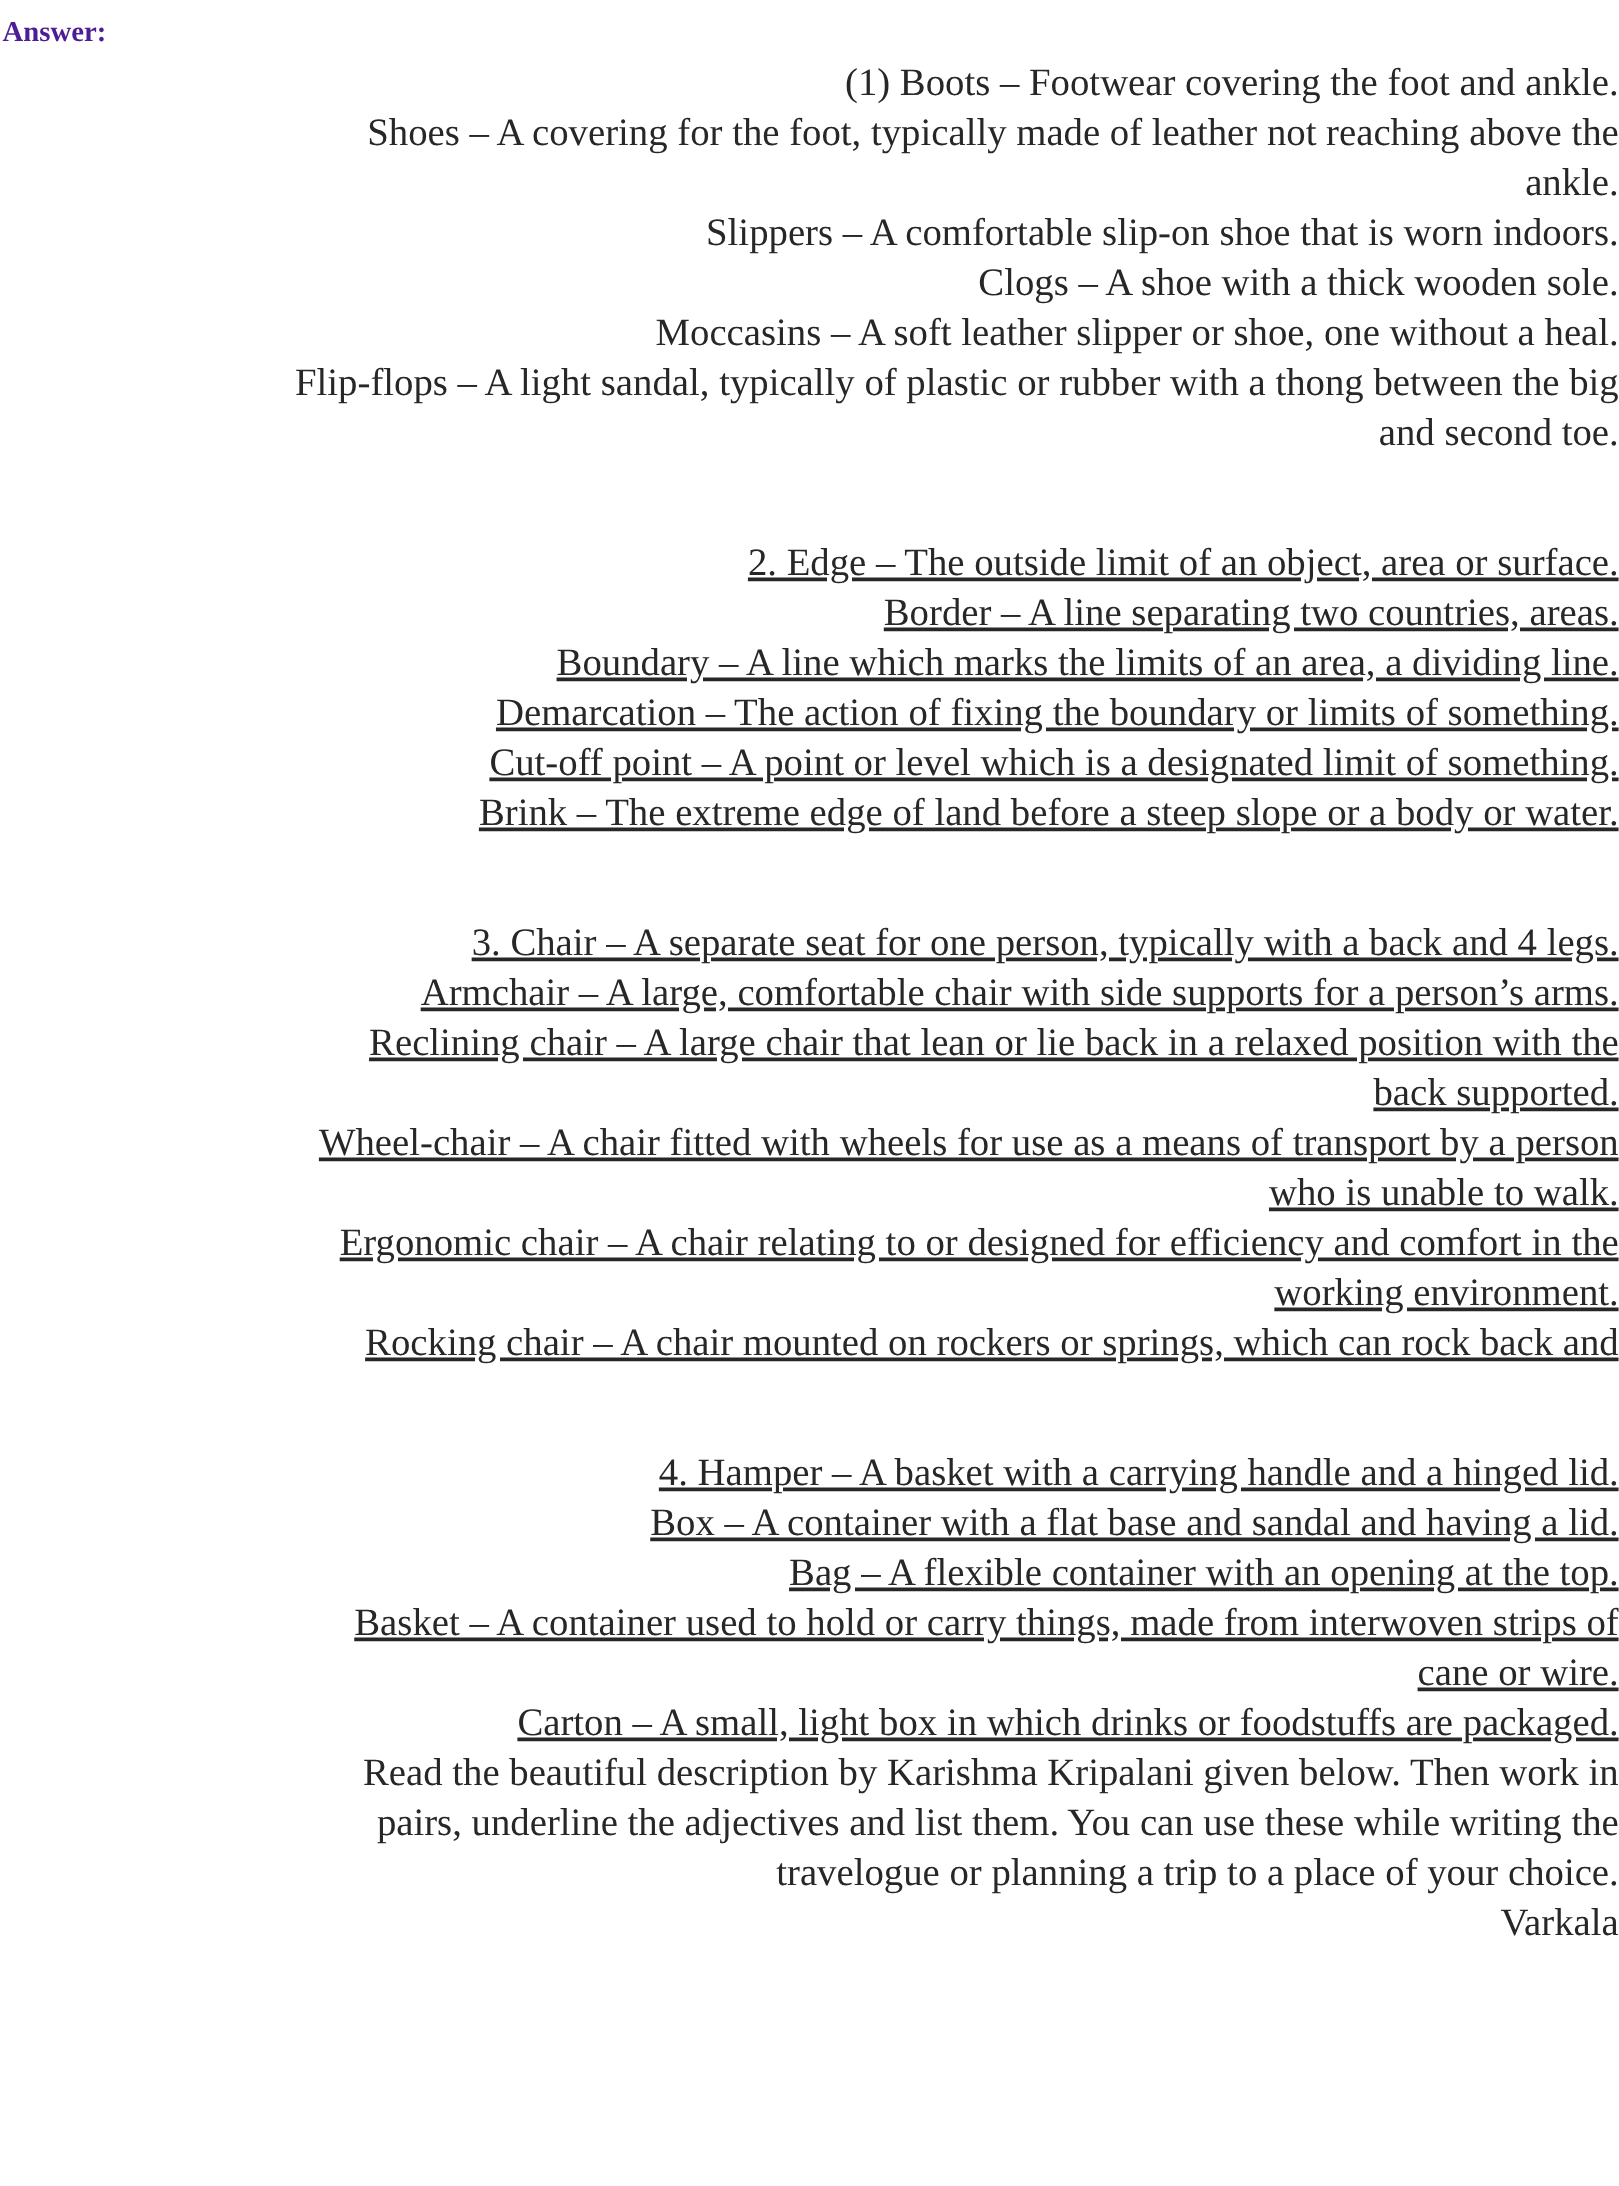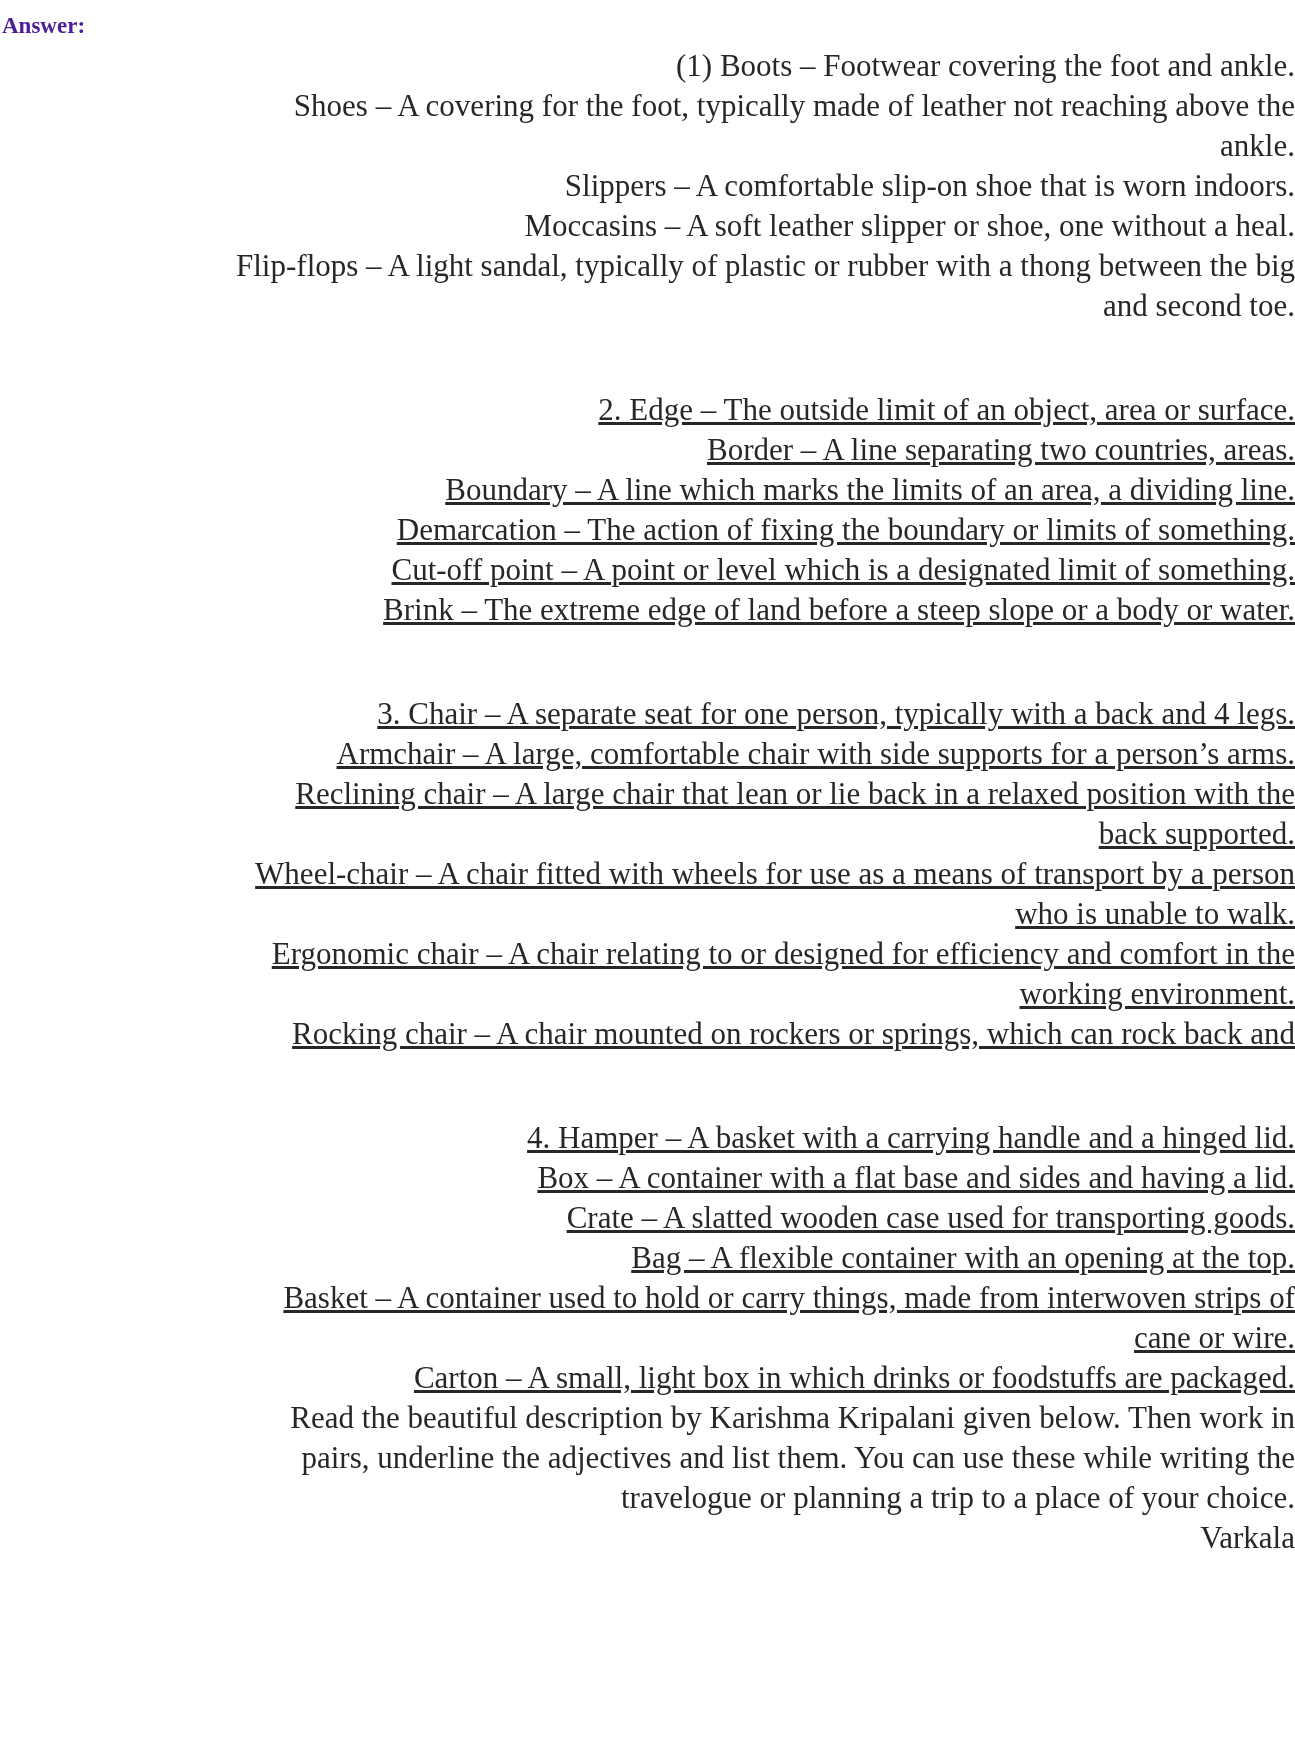"Clogs – A shoe with" div.text-line { html: none -> <div>Clogs – A shoe with a thick wooden sole.</div> }
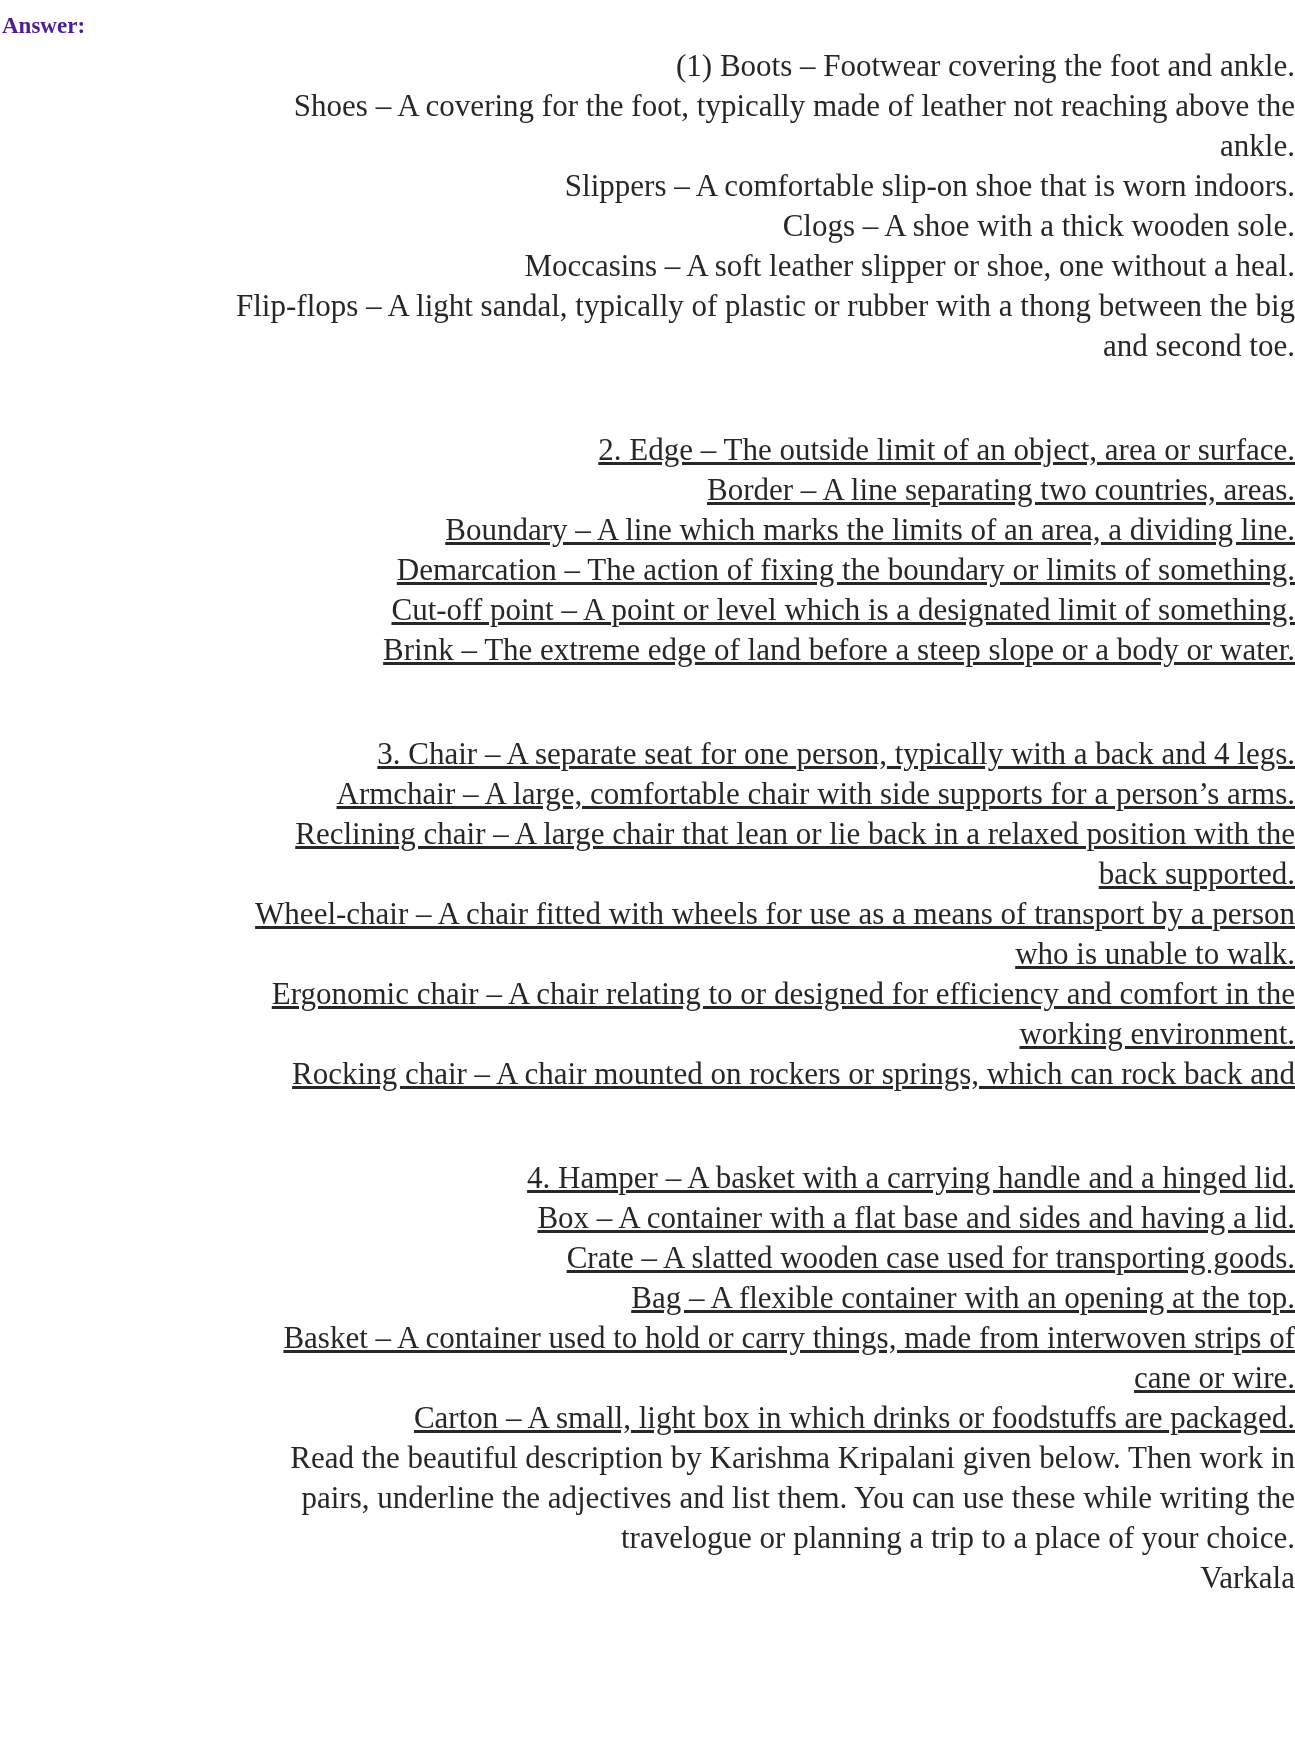"Box – A container with" div.text-line { text: sides -> sandal }
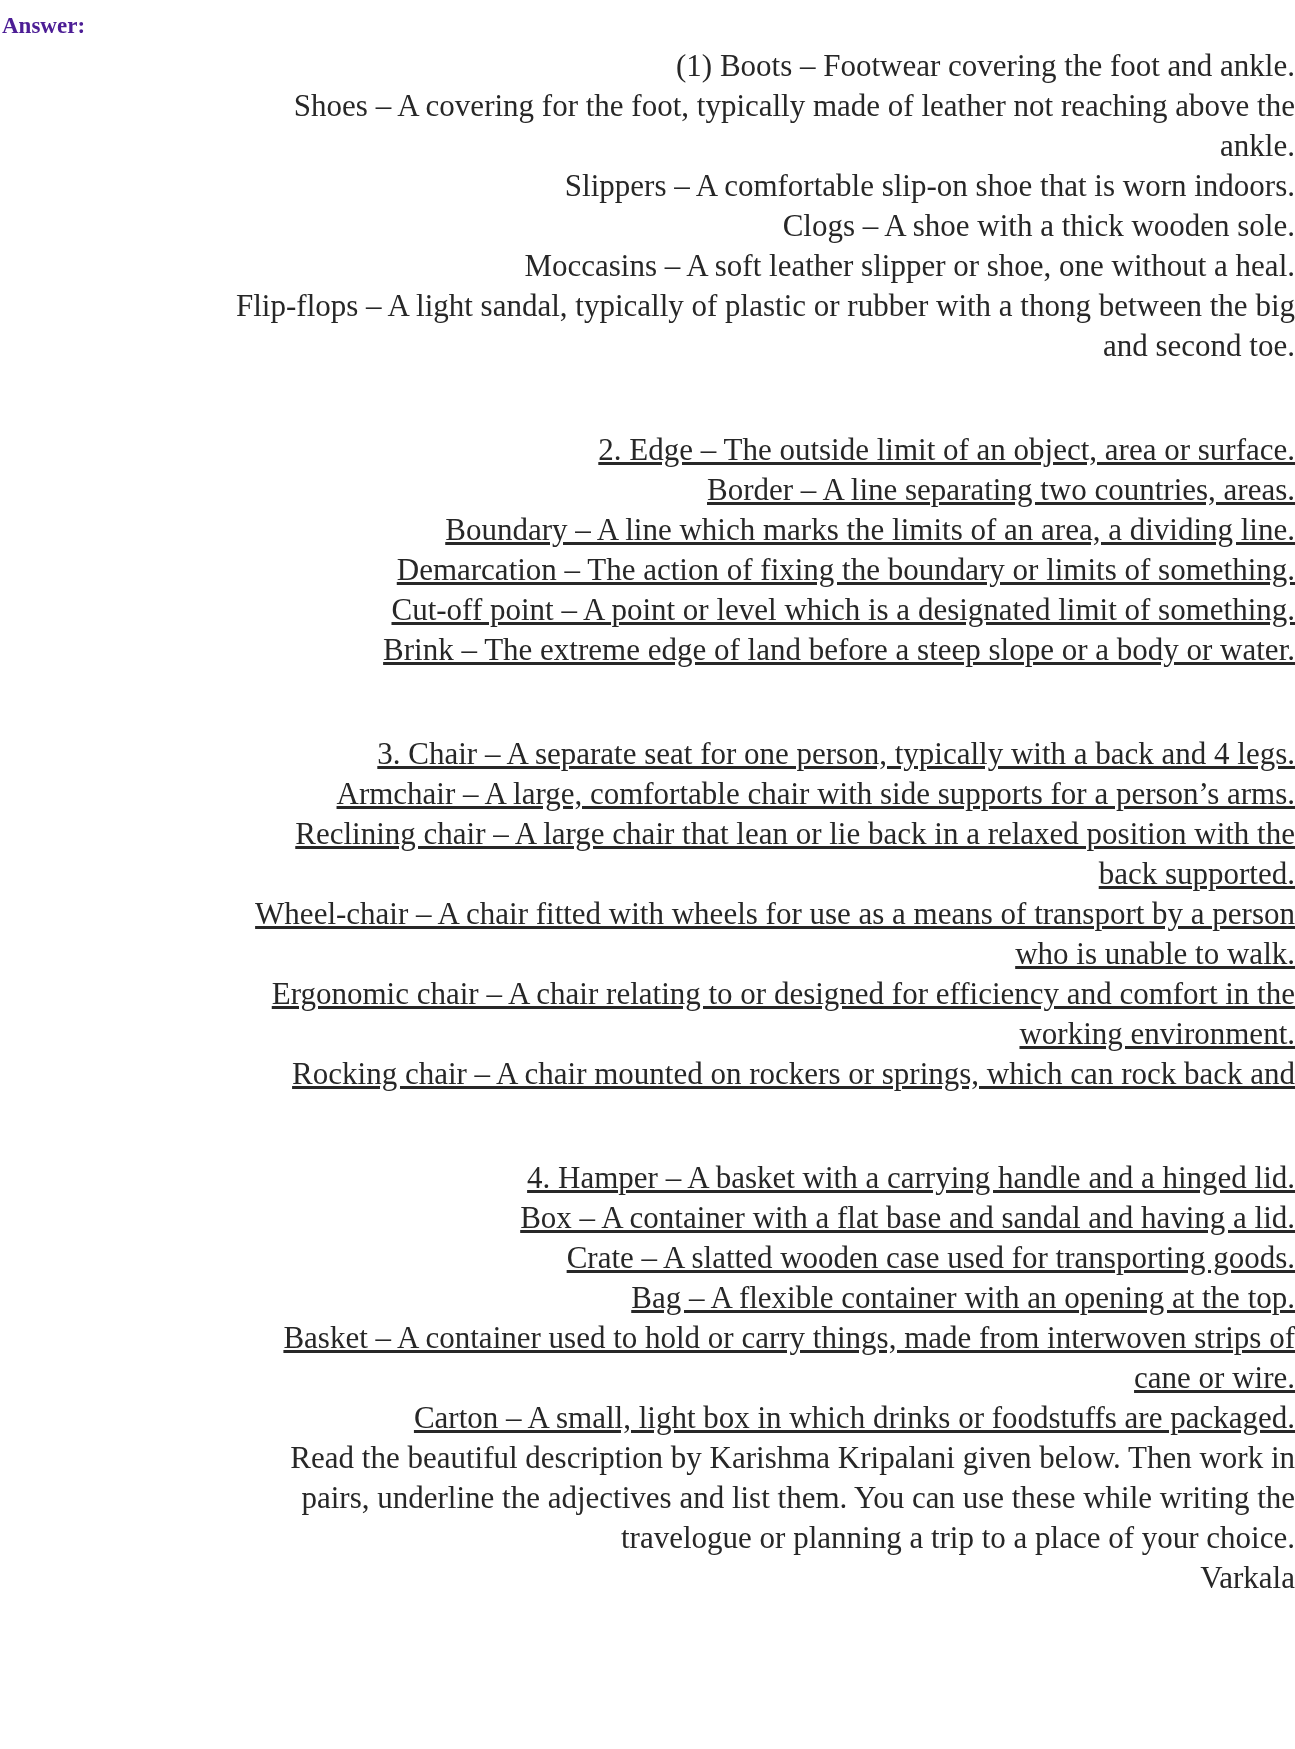"Crate – A slatted wooden" div.text-line { html: <div>Crate – A slatted wooden case used for transporting goods.</div> -> none }
